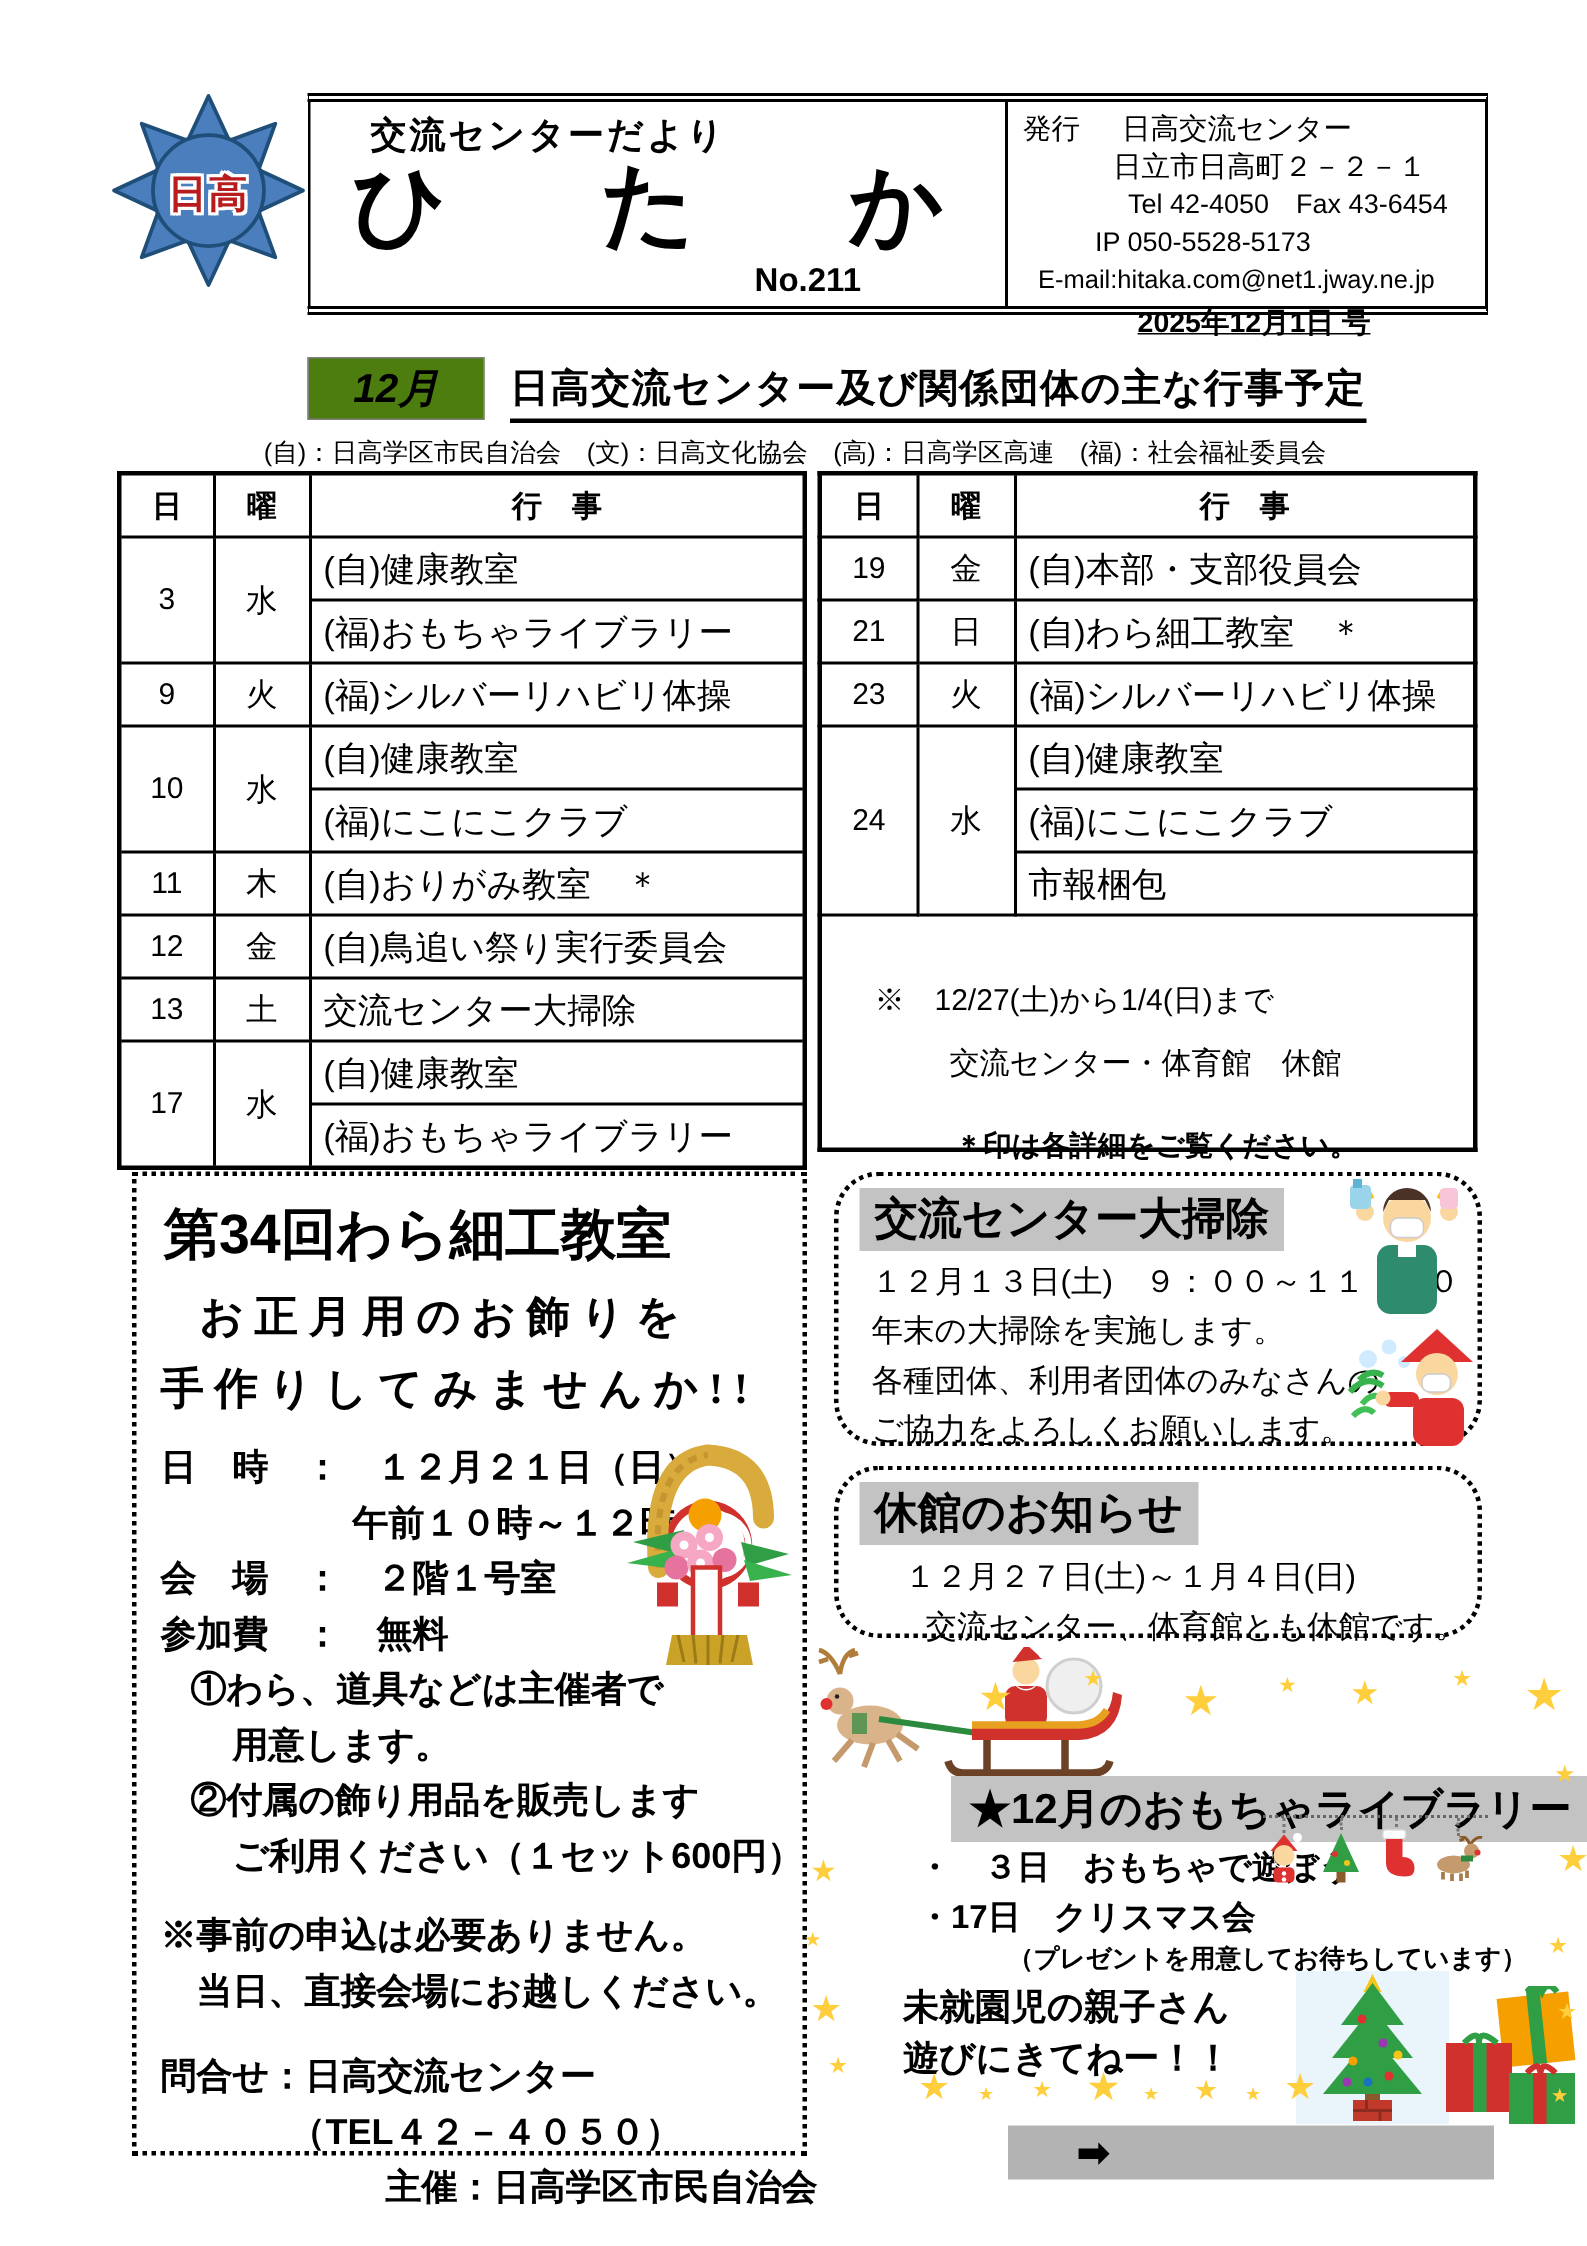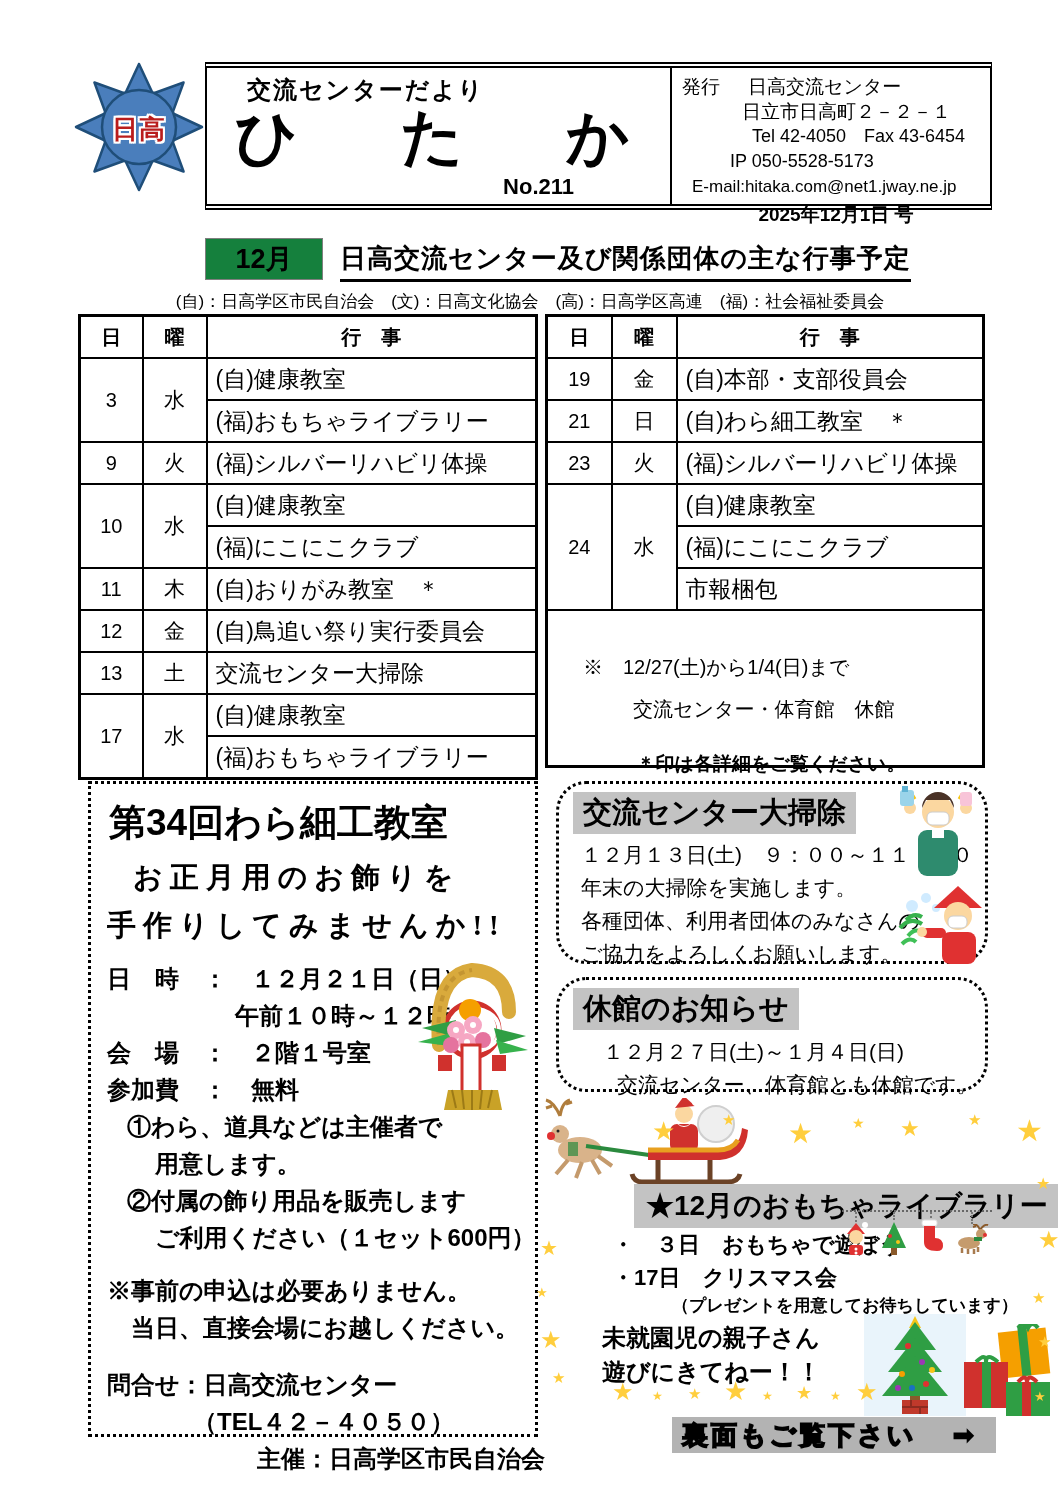"2025年12月1日 号" .issue-date { text-decoration: none -> underline }
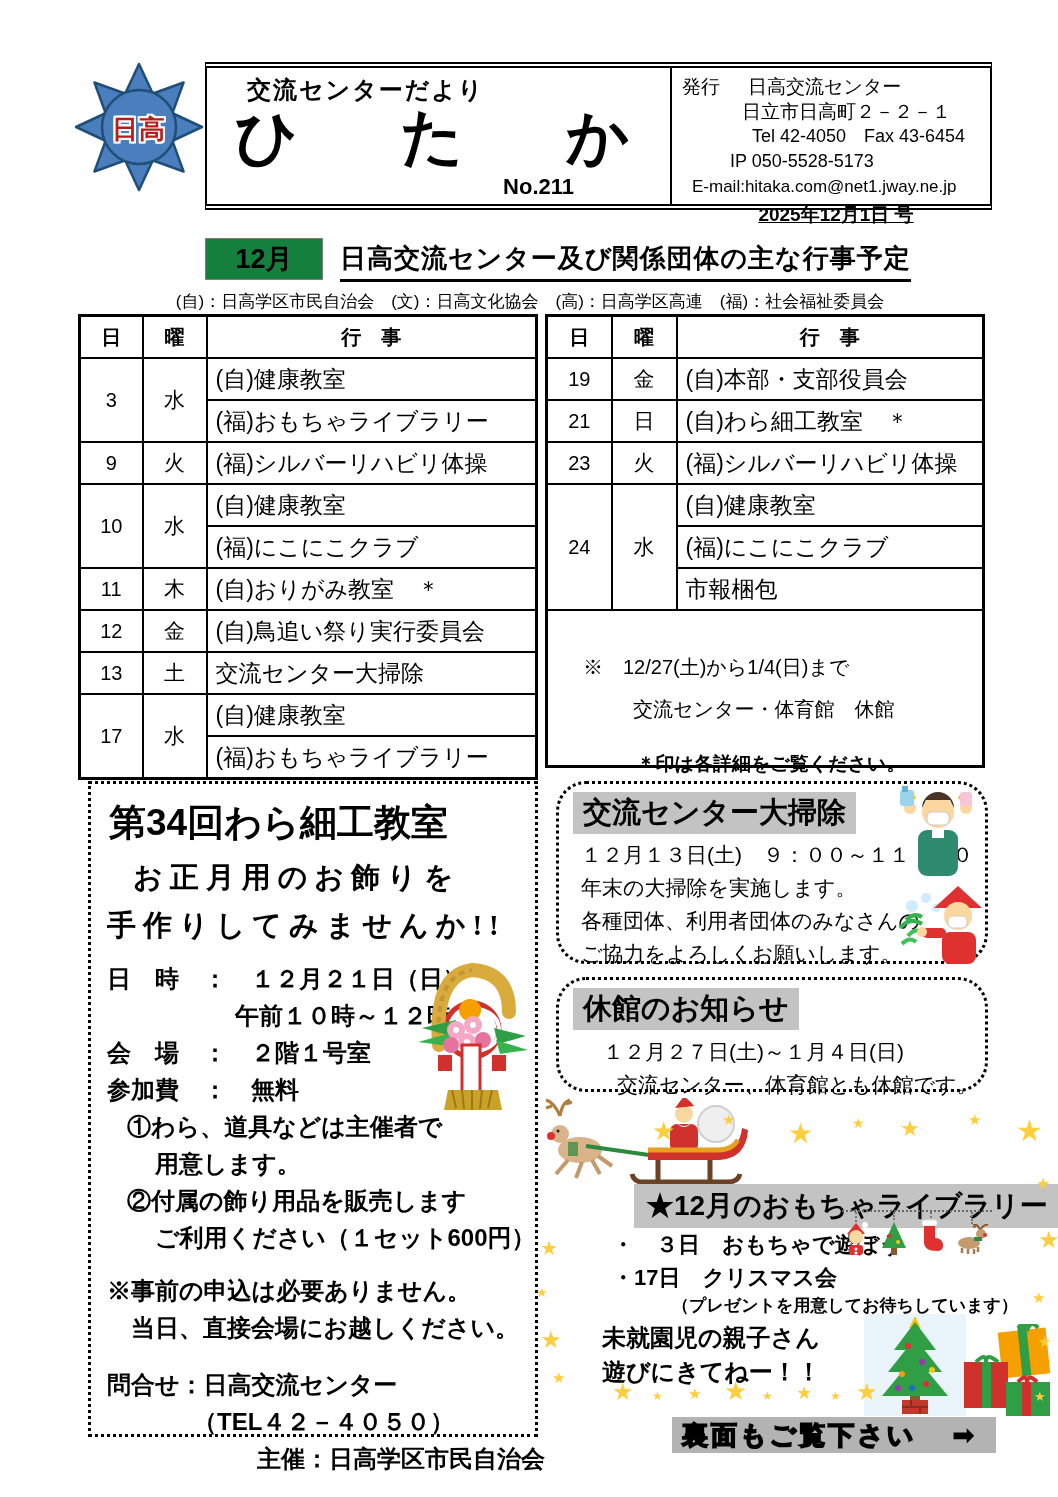"12月" .month-label { background: #15803d -> #4d7c0f; font-style: none -> italic }
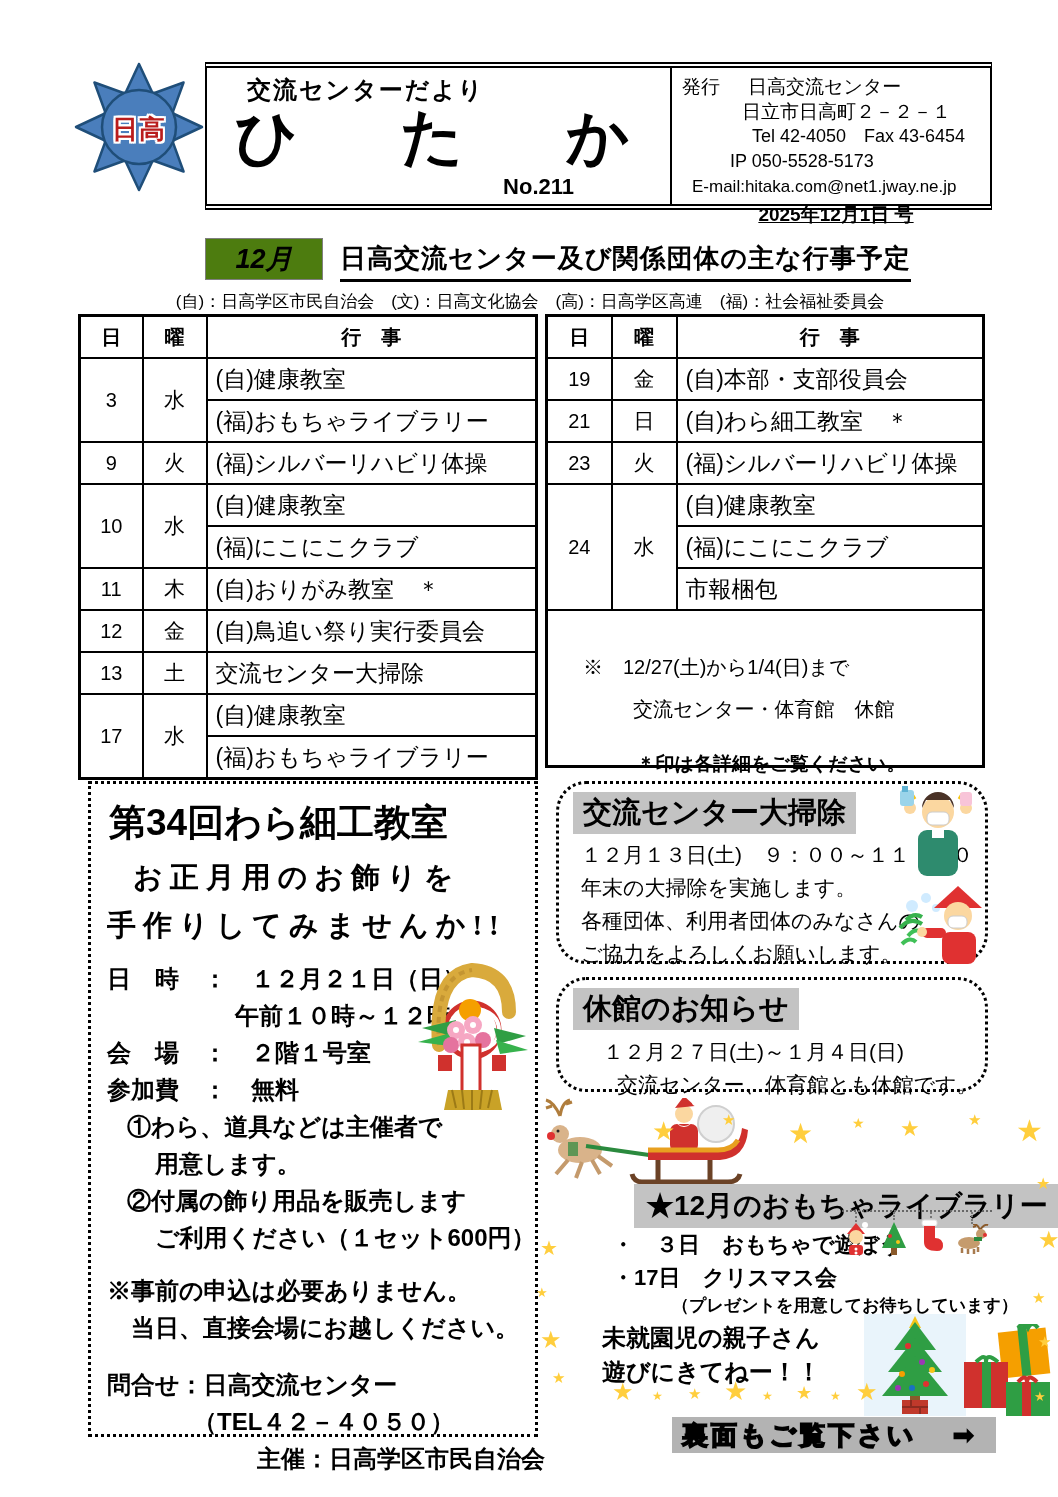"裏面もご覧下さい" span.footer-text { html: <span>裏面もご覧下さい</span> -> none }
